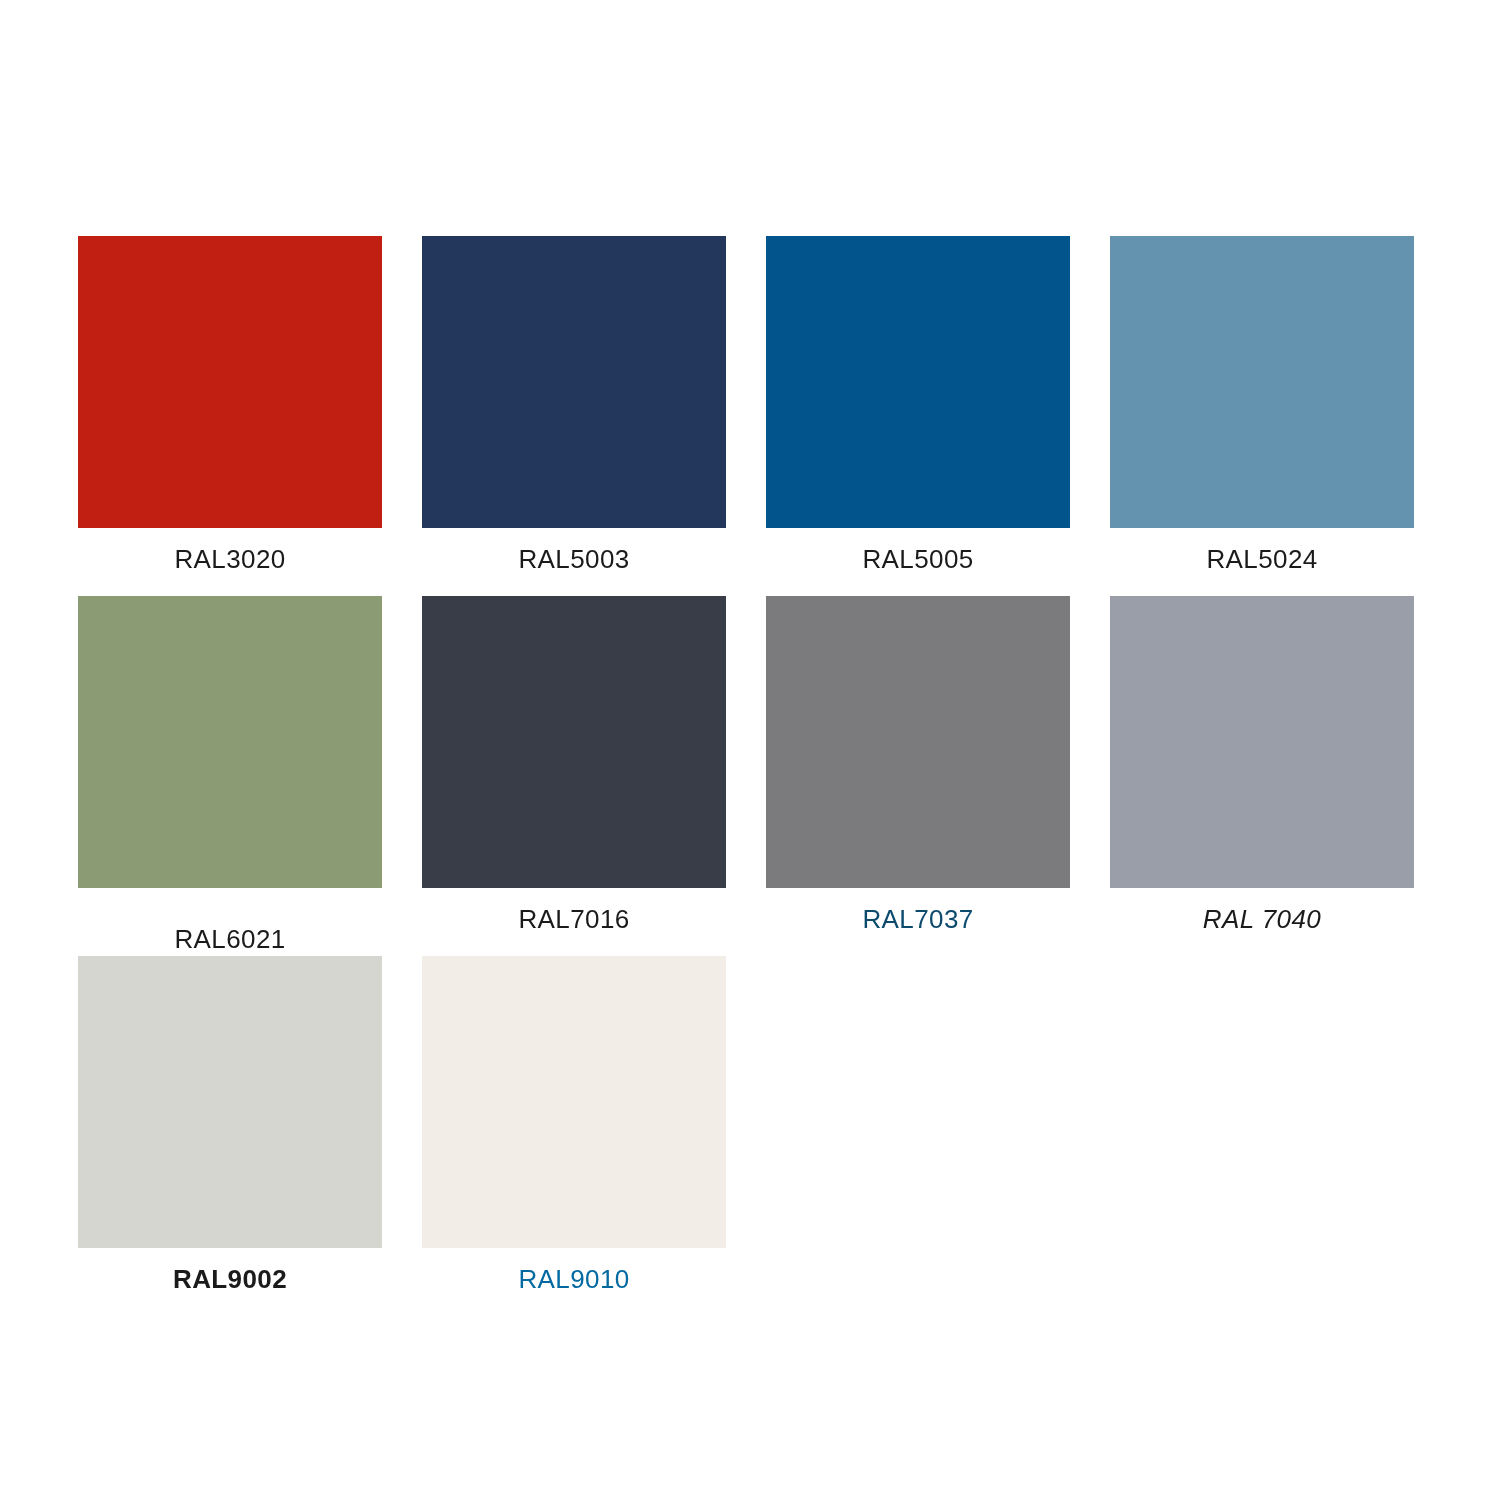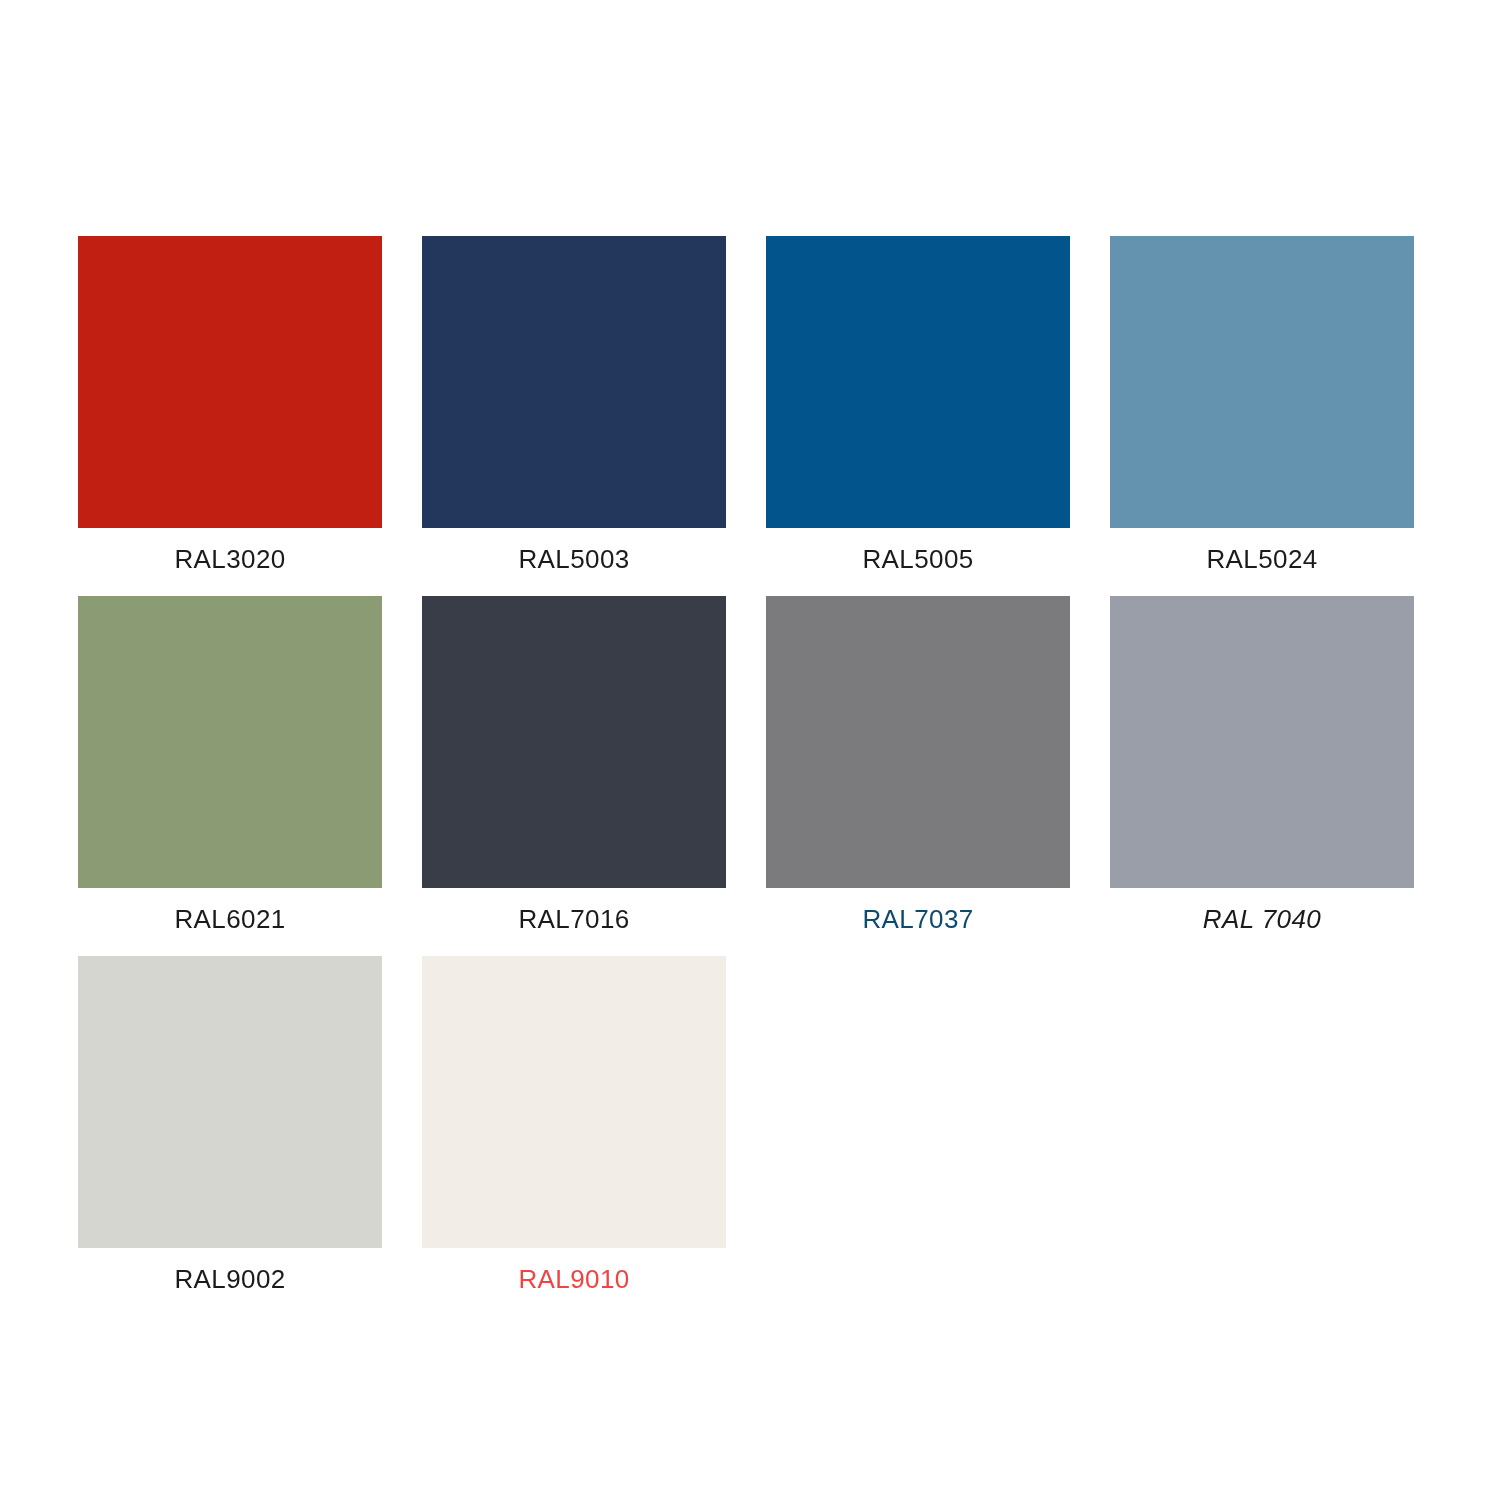"RAL6021" div.swatch-caption { margin-top: none -> 20px }
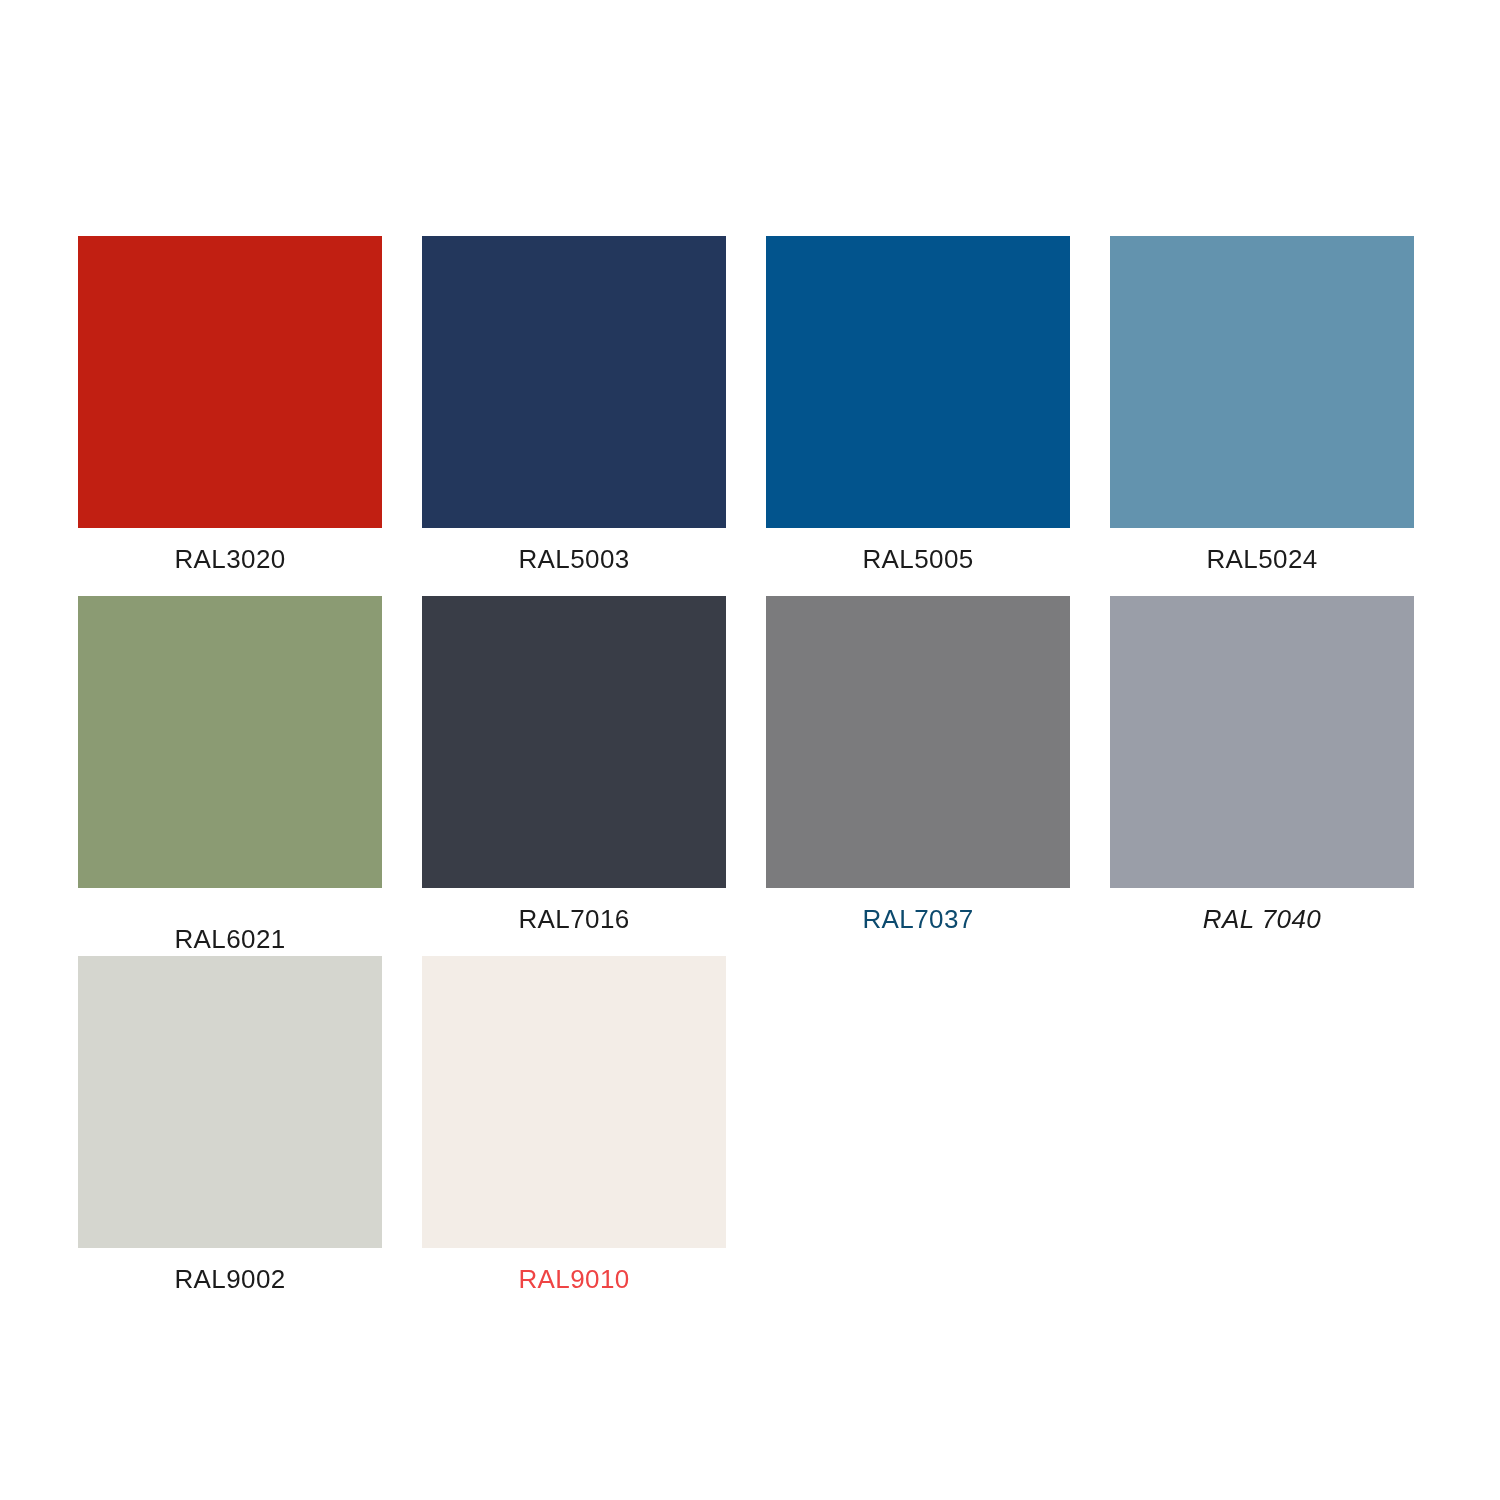"RAL9002" div.swatch-caption { font-weight: none -> bold }
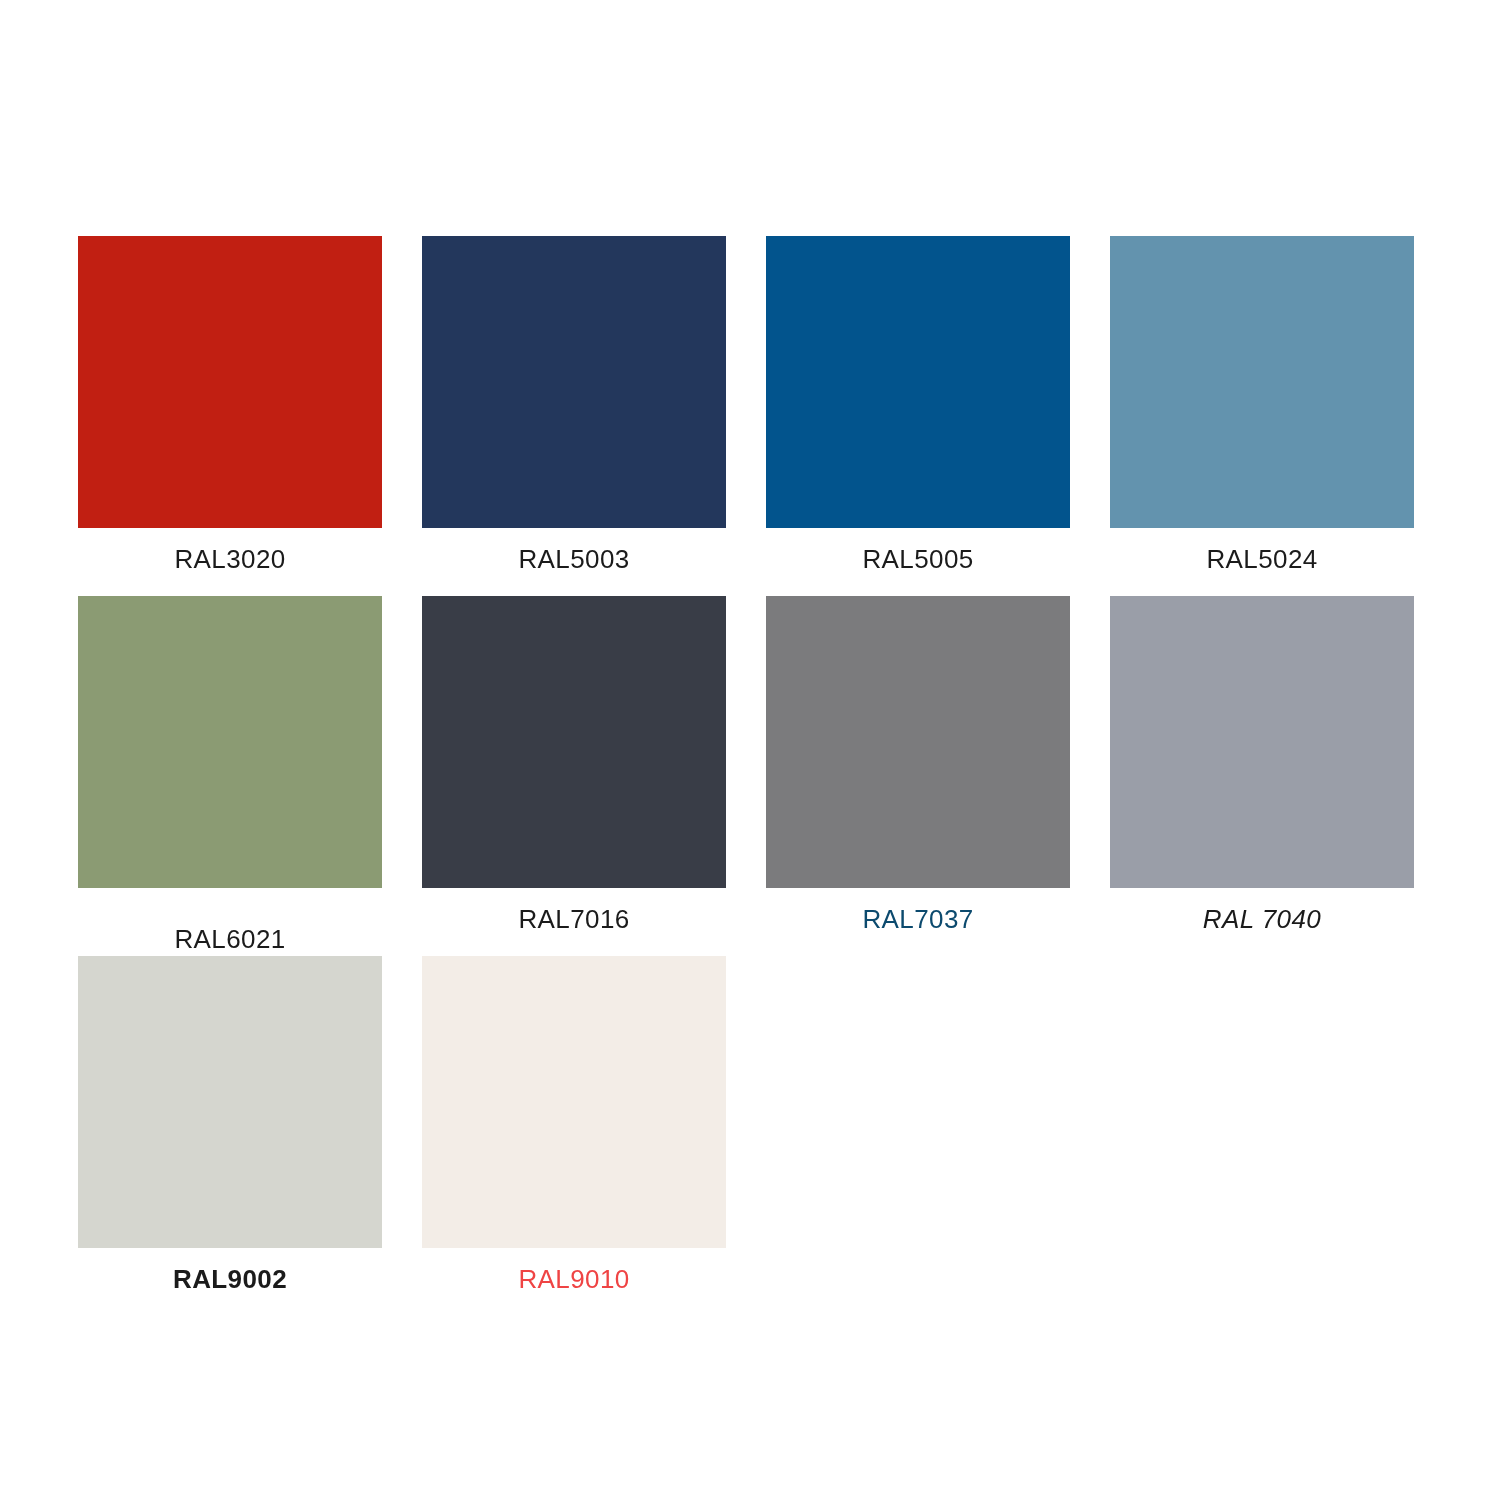"RAL9010" div.swatch-caption { color: #ef4444 -> #0369a1 }
